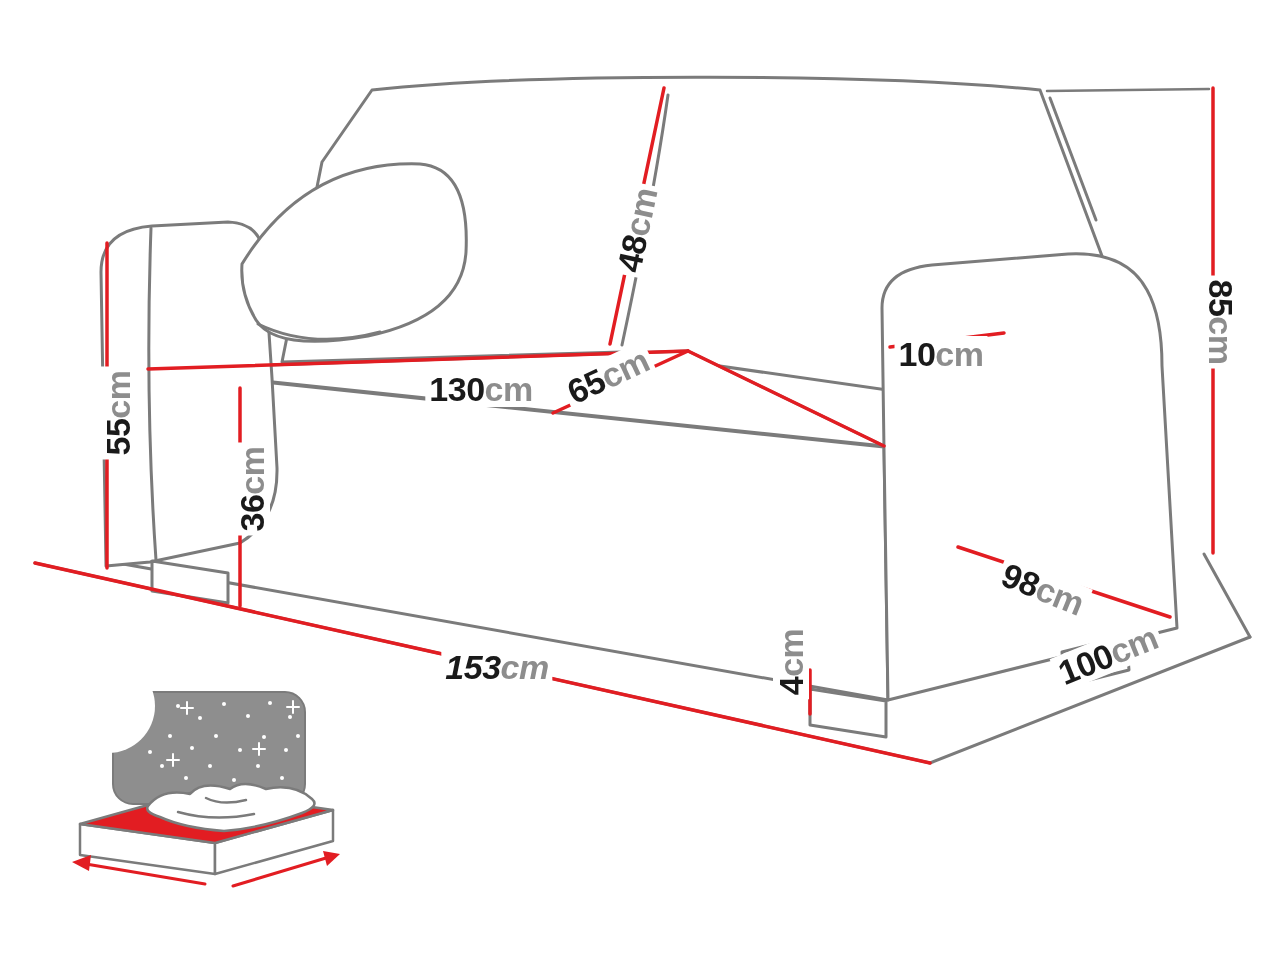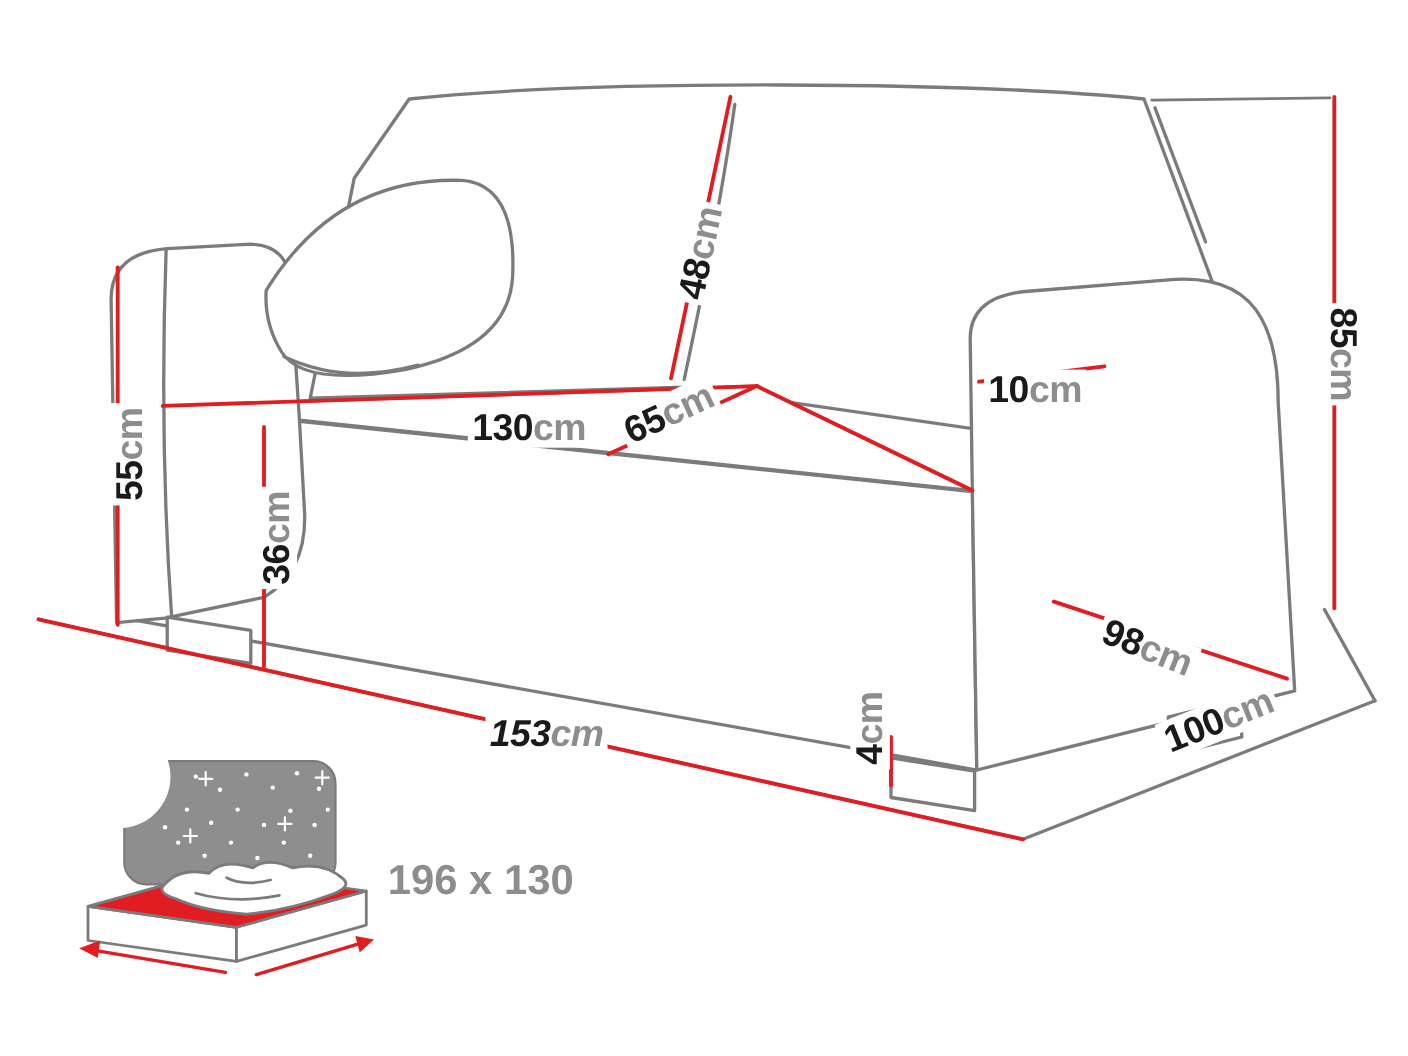"196 x 130" div.sleep-label { html: <div>196 x 130</div> -> none }
